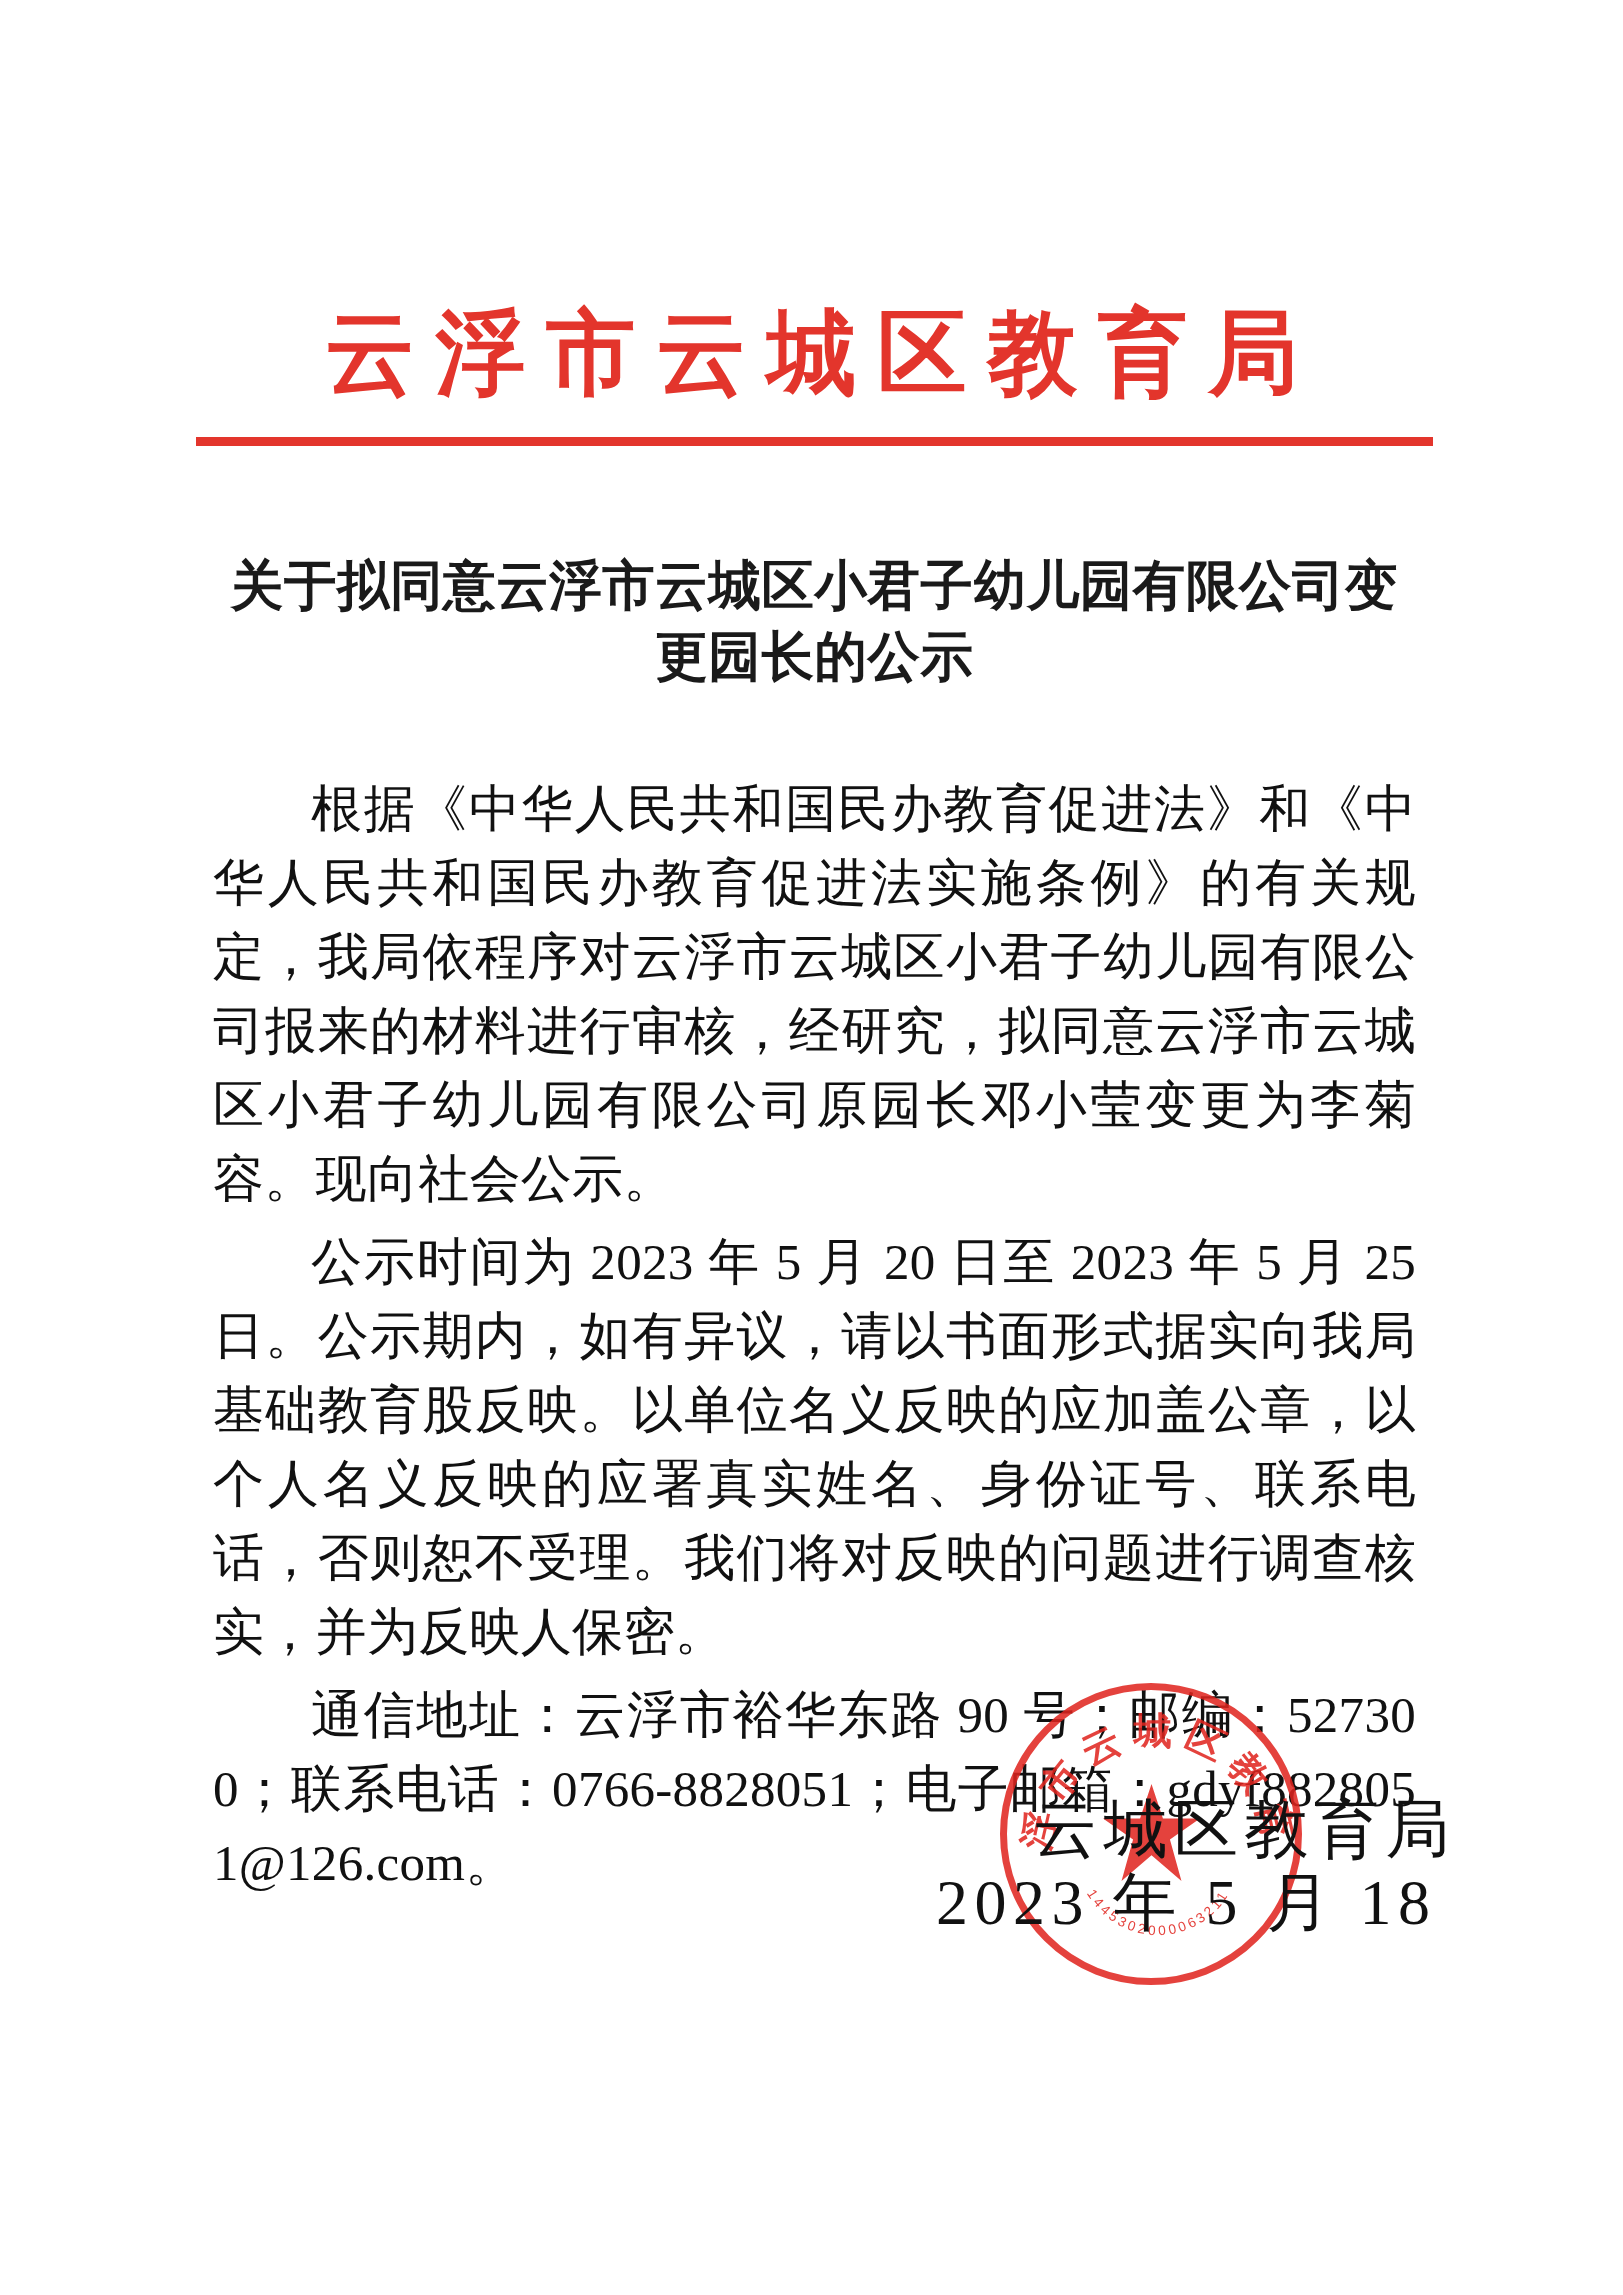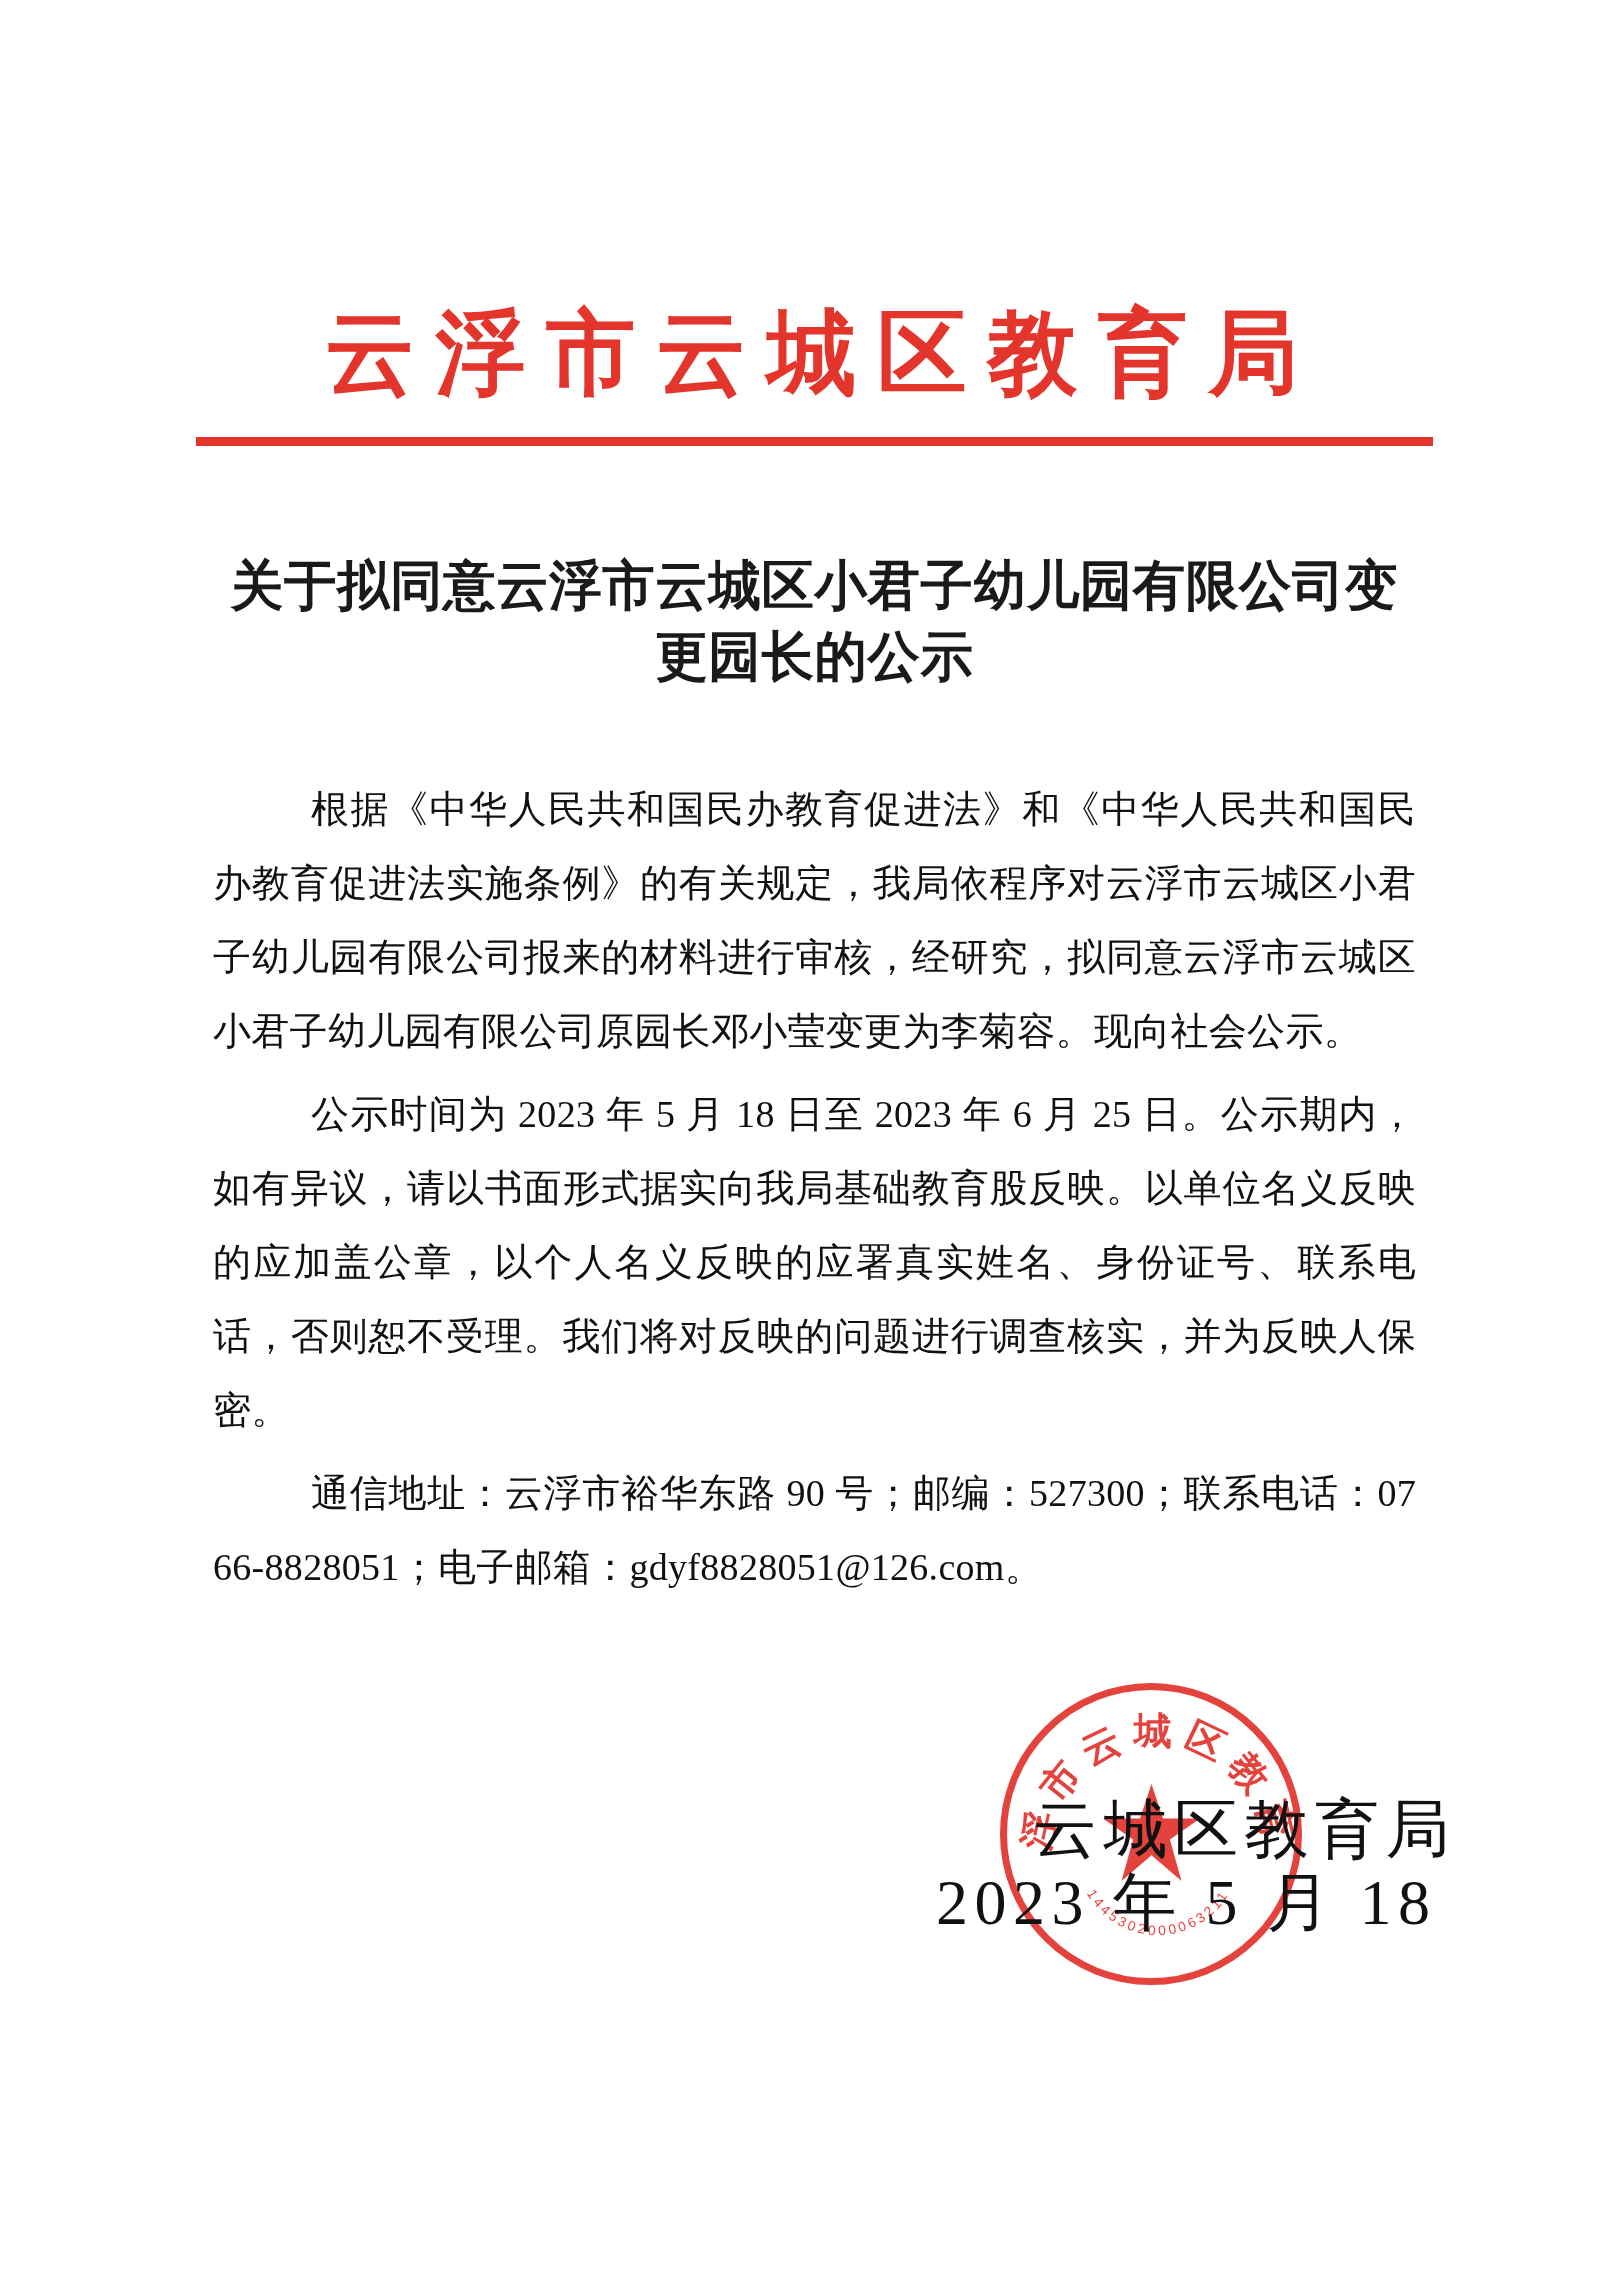"根据《中华人民共和国民办教育促进法》和《中华人民共和国民办教育促进法实施条例》的" .para { font-size: 38px -> 51px }
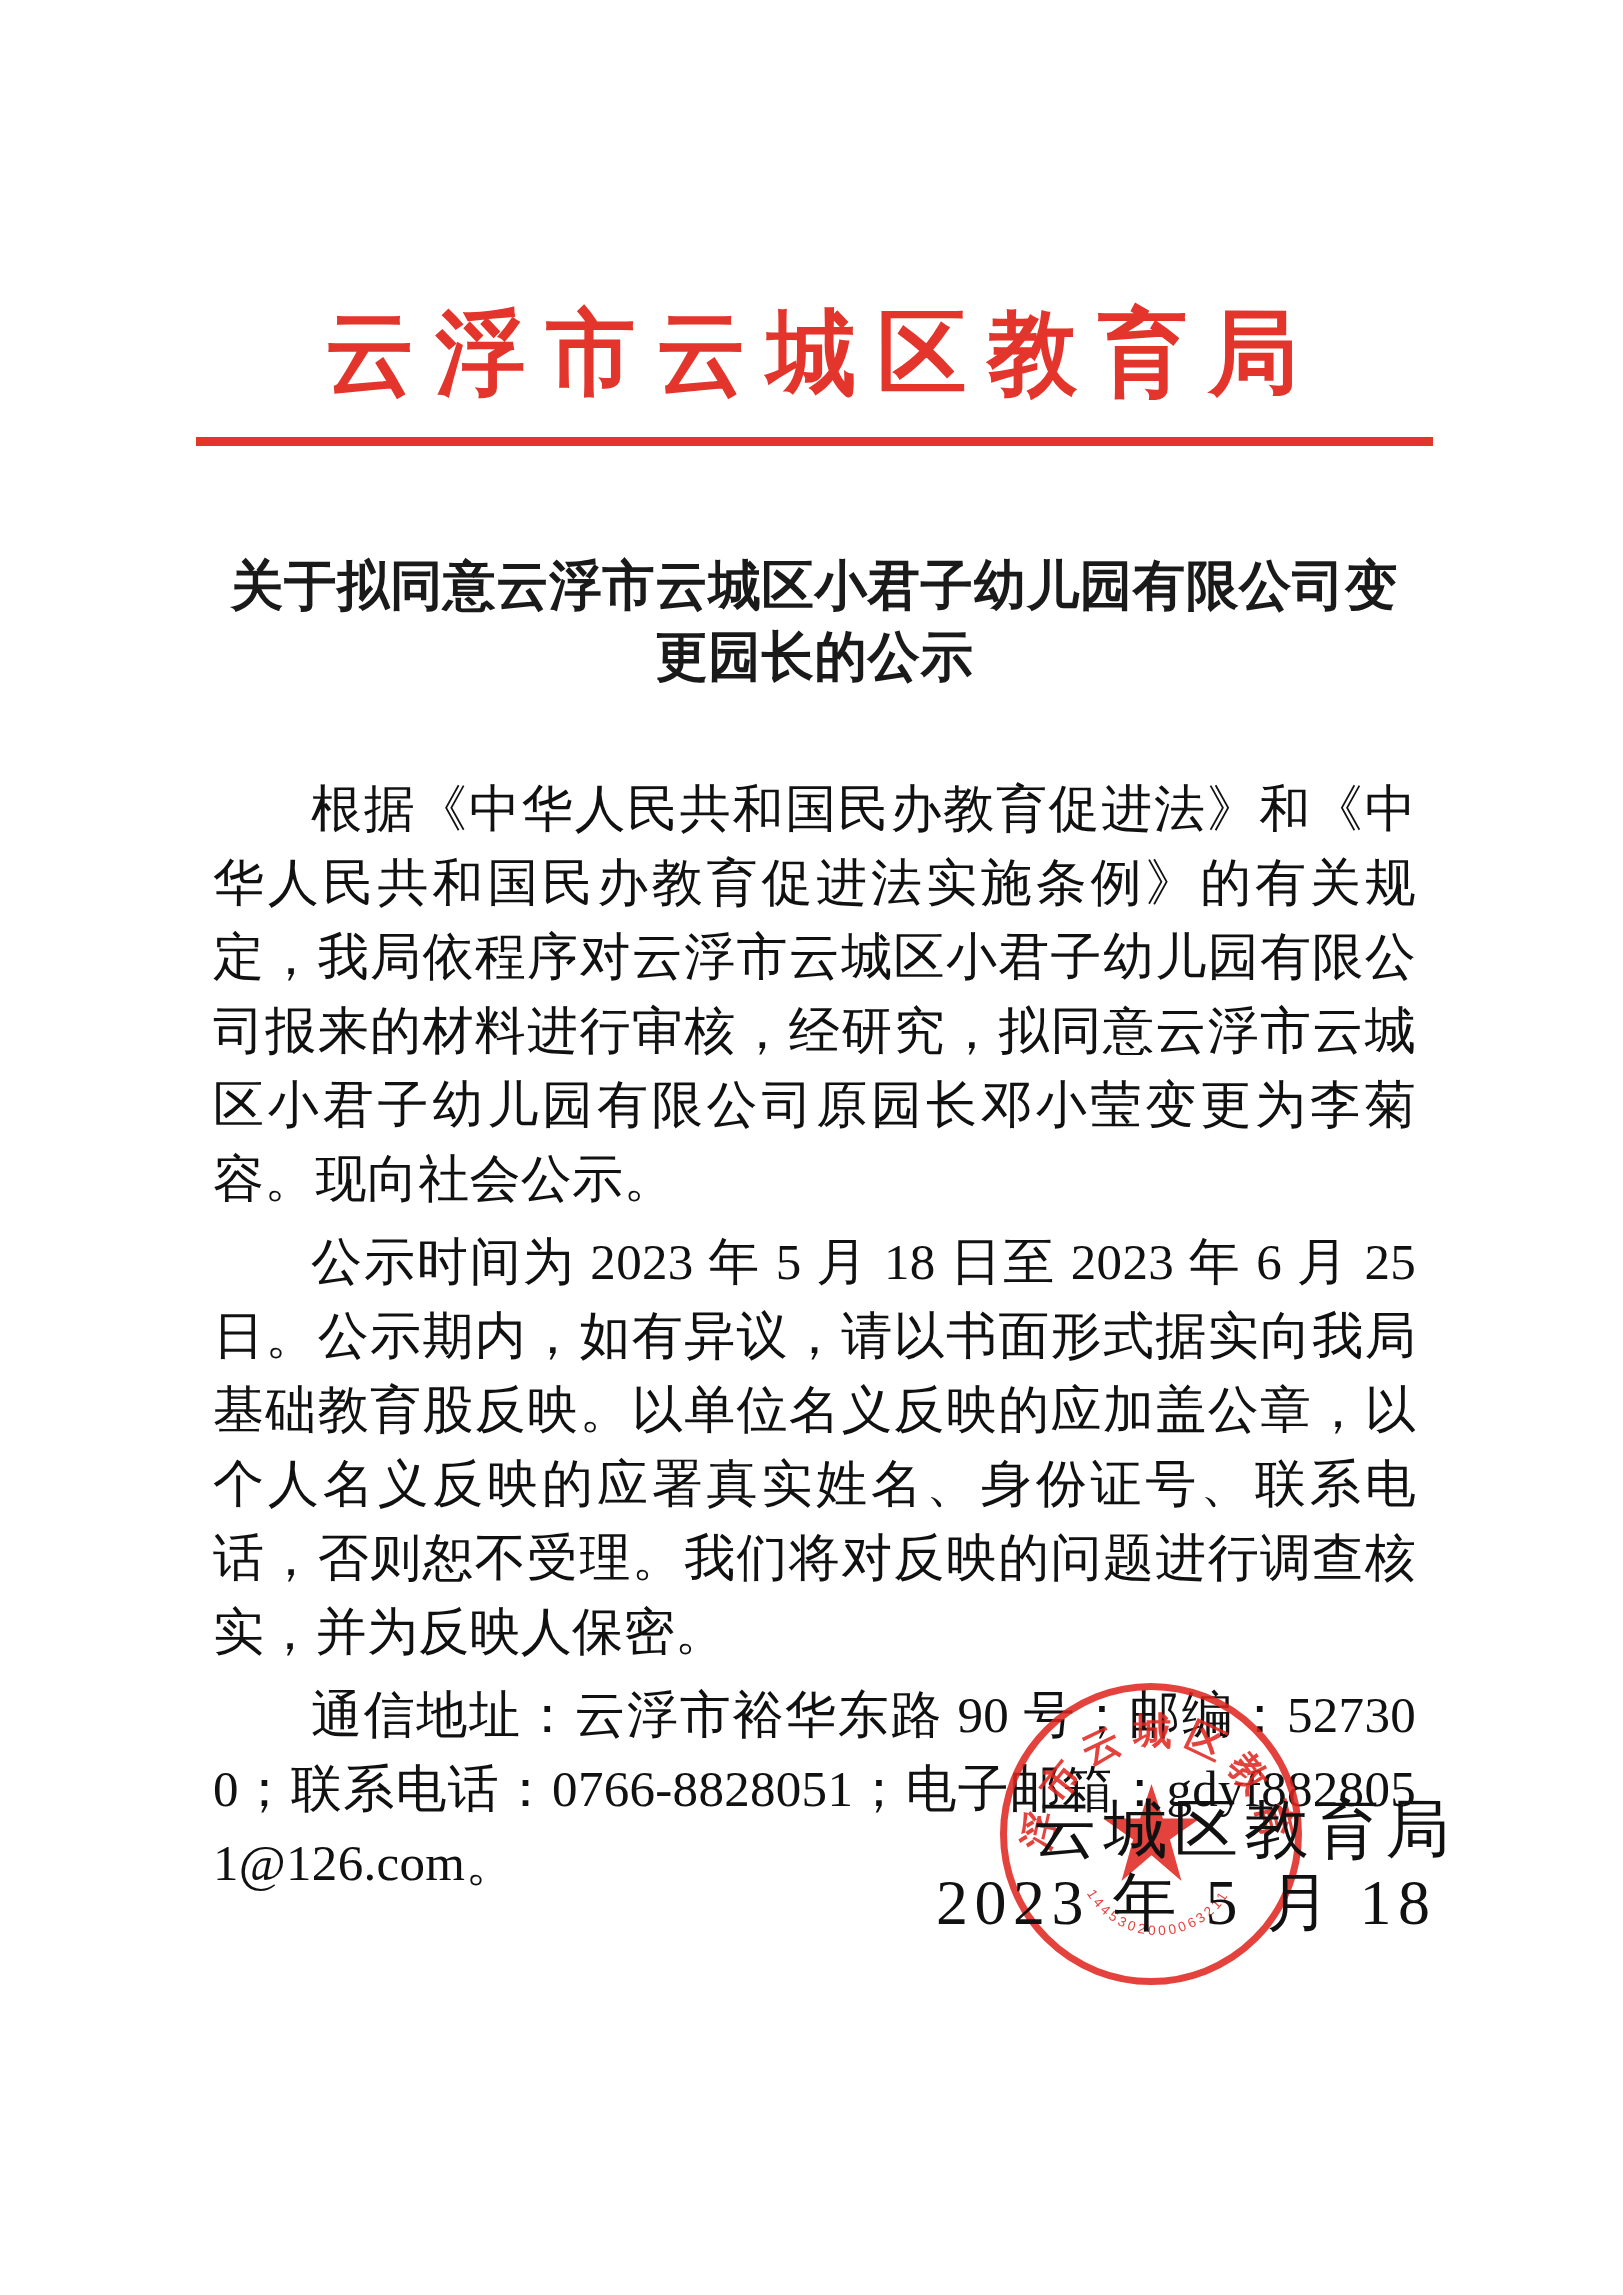"公示时间为 2023 年 5 月" p.para { text: 18 日至 2023 年 6 -> 20 日至 2023 年 5 }
